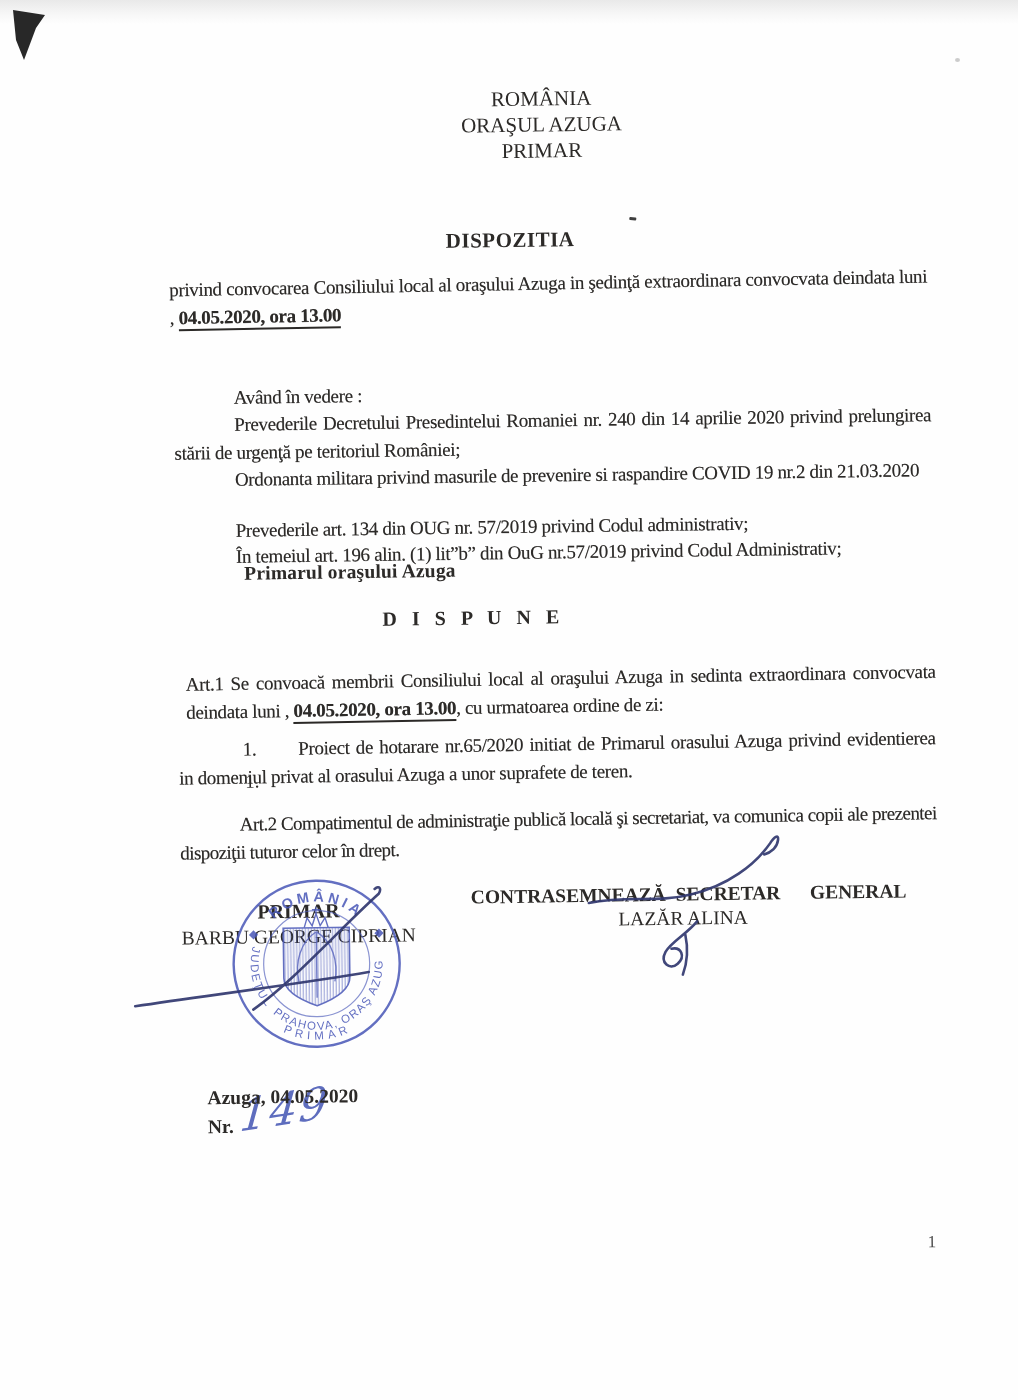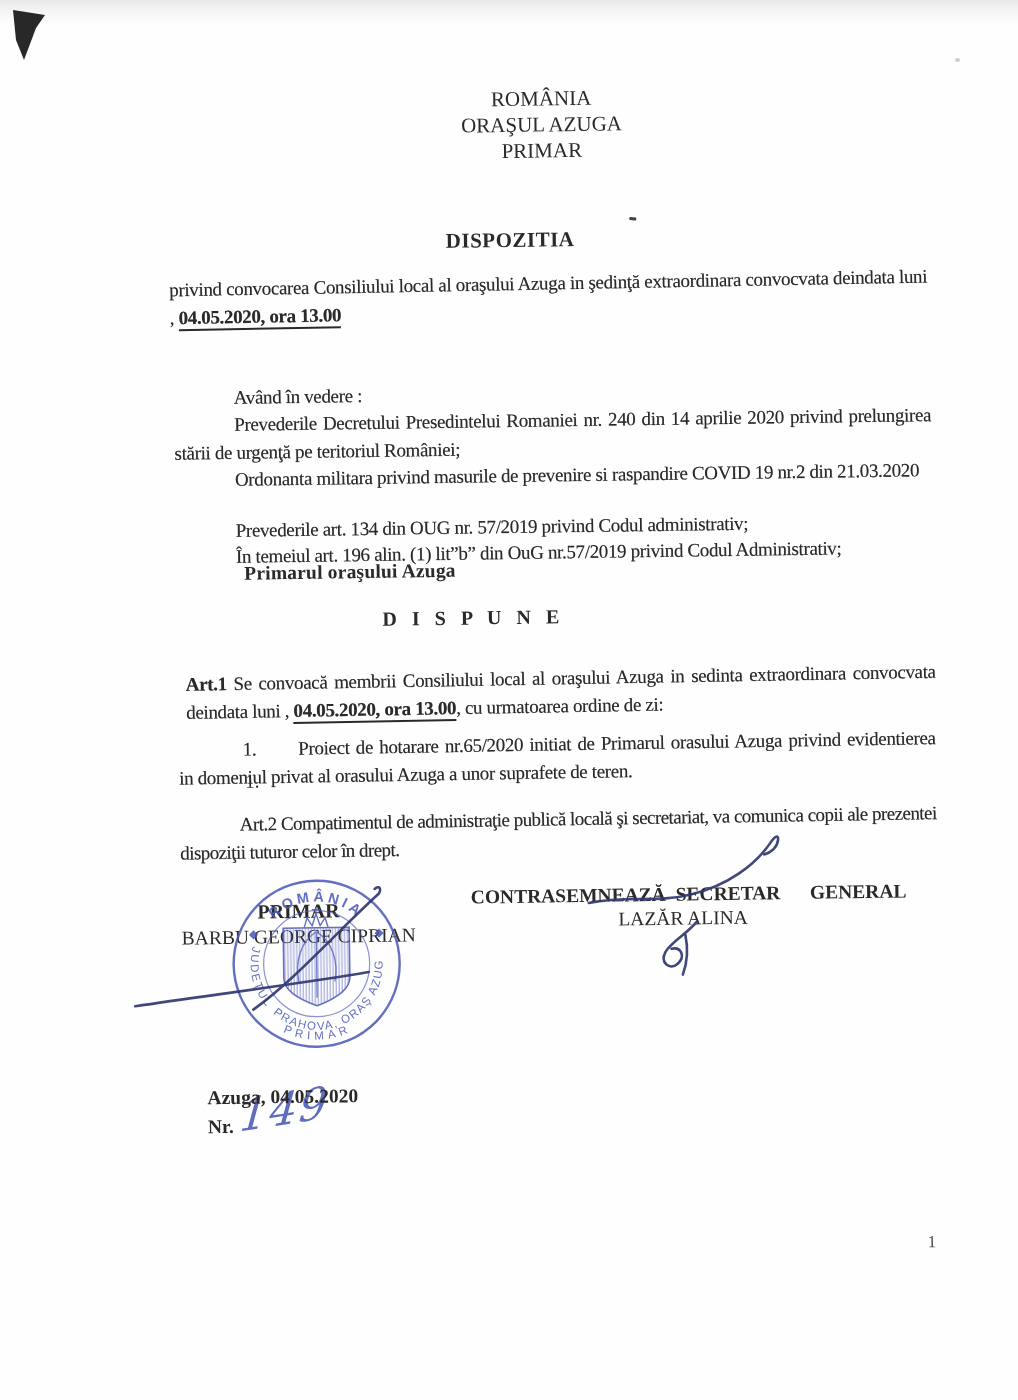"Art.1" .b { font-weight: bold -> normal }
